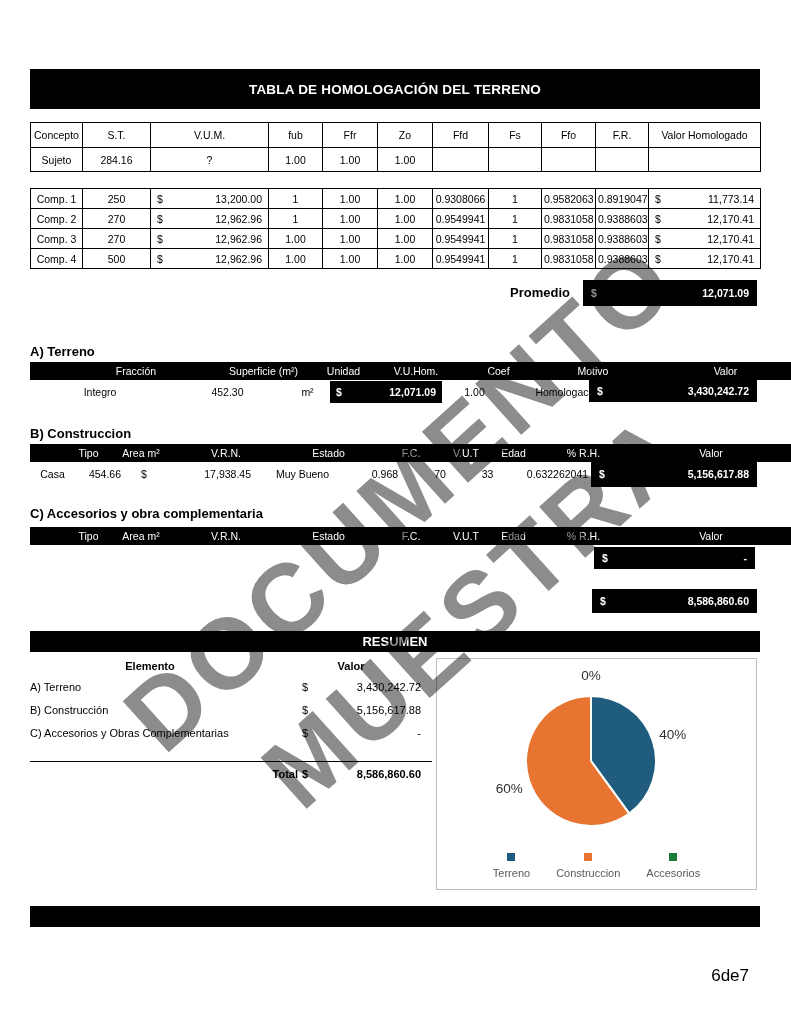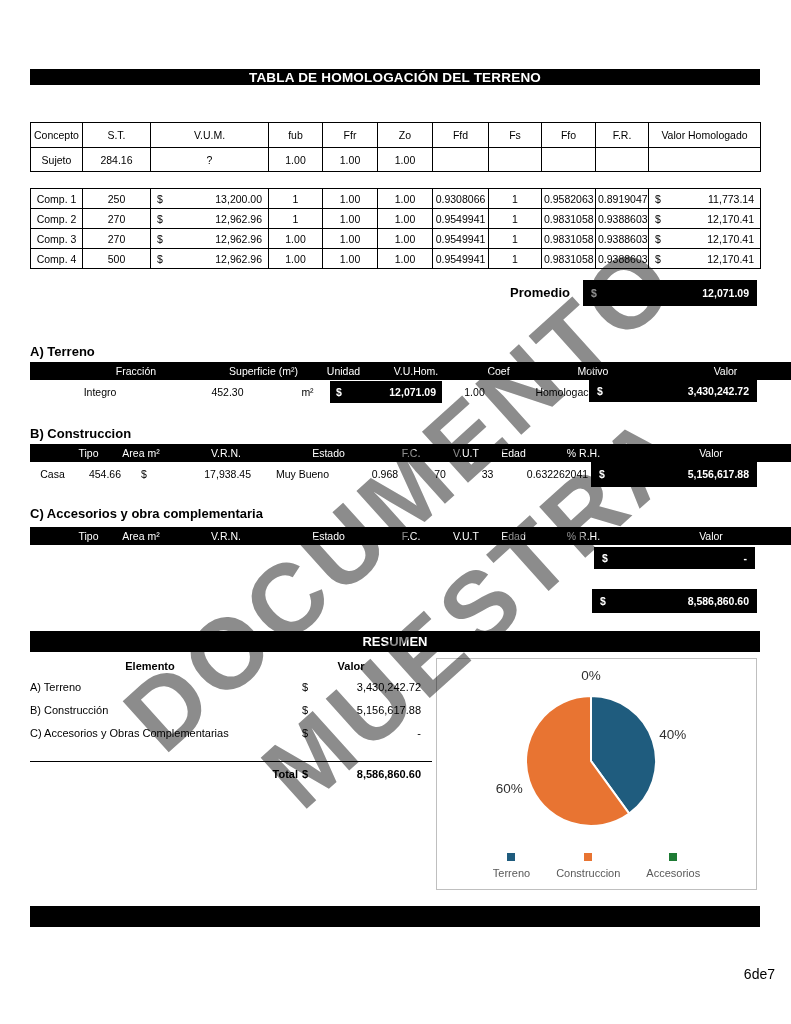"TABLA DE HOMOLOGACIÓN DEL TERRENO" .title-bar { height: 16px -> 40px }
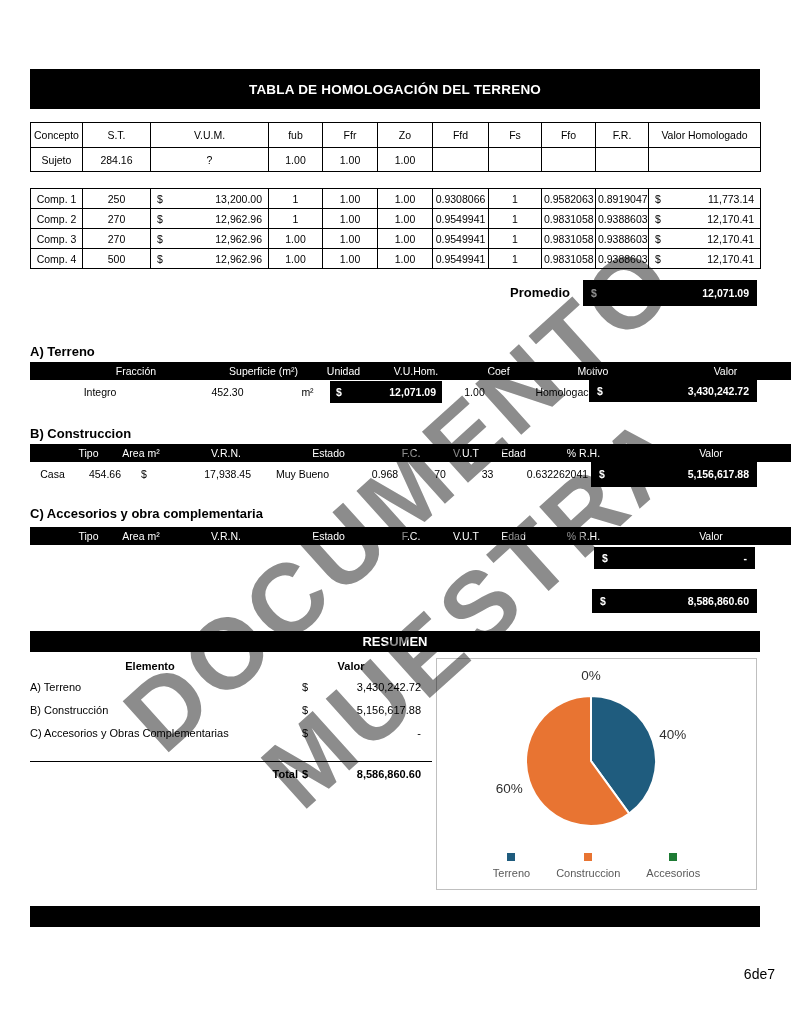"6de7" .footer { font-size: 14px -> 17px; right: 16px -> 42px }
